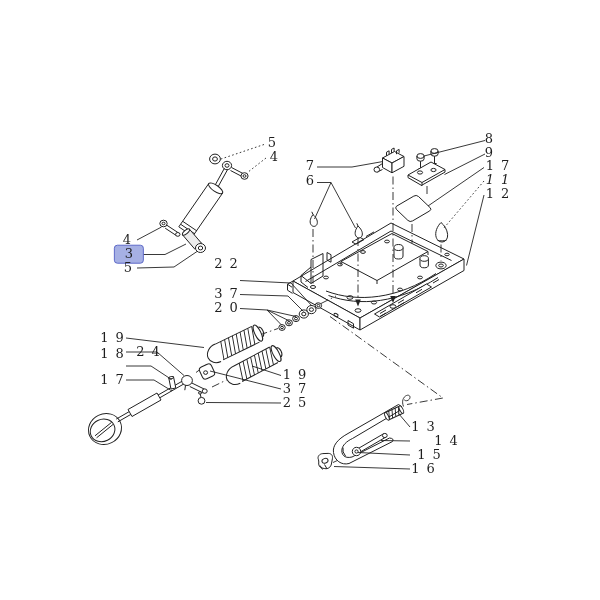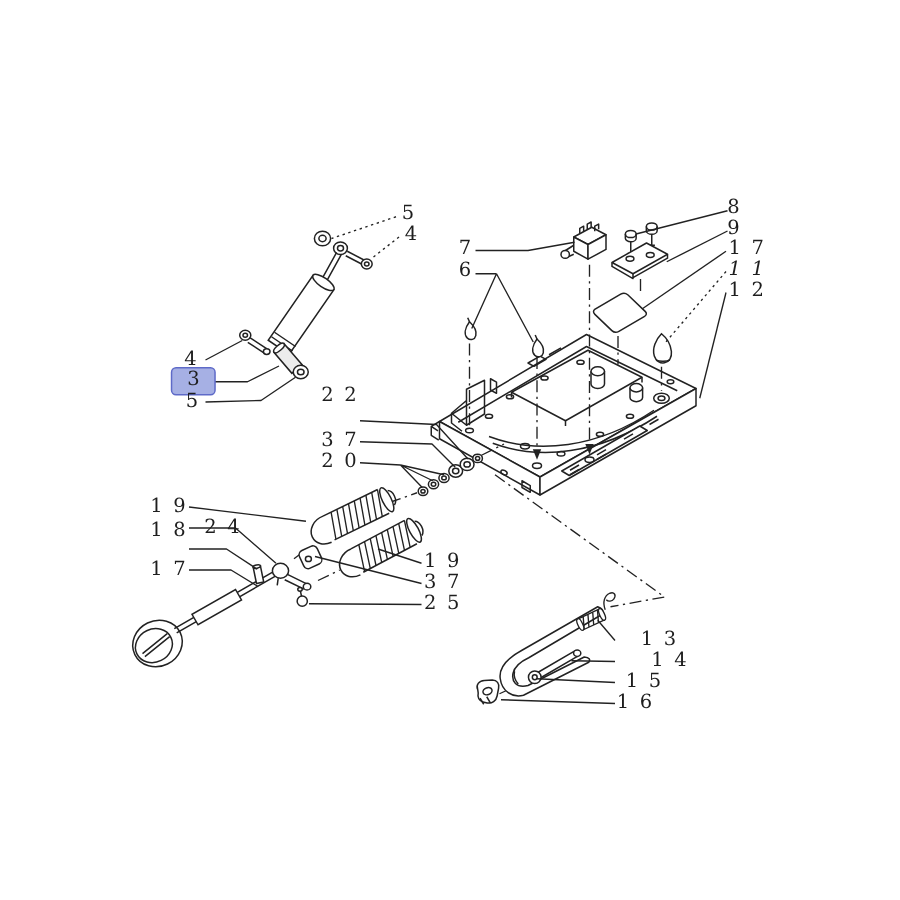"13" div.callout { left: 439px -> 423px }
